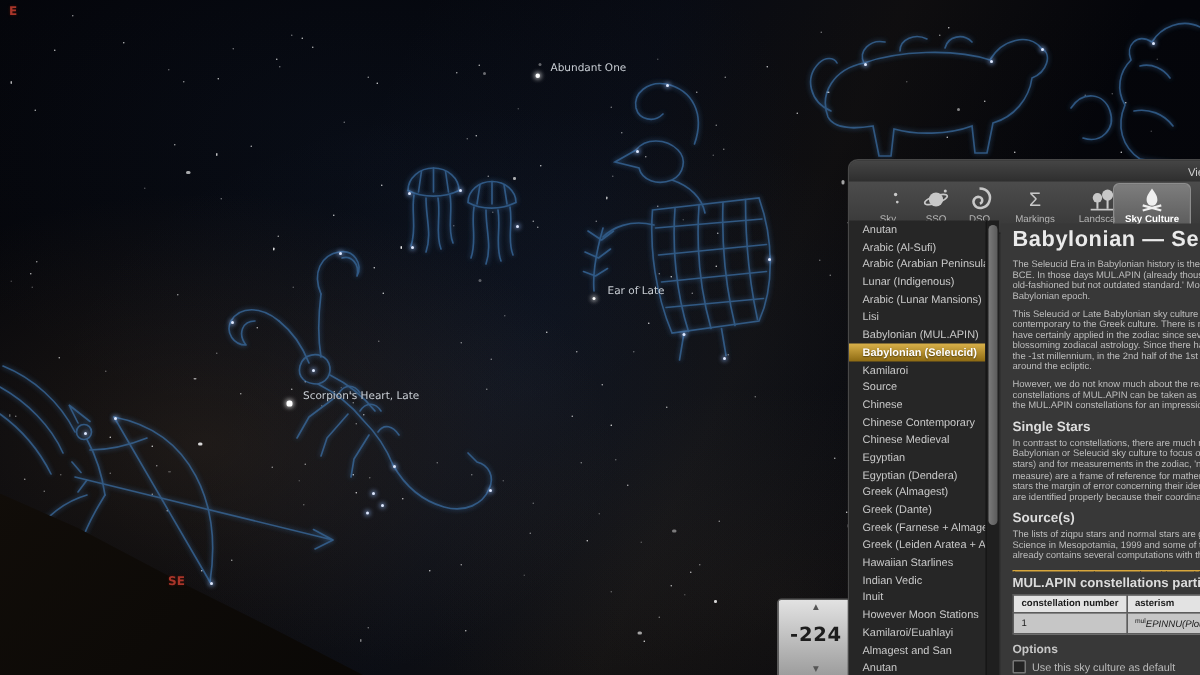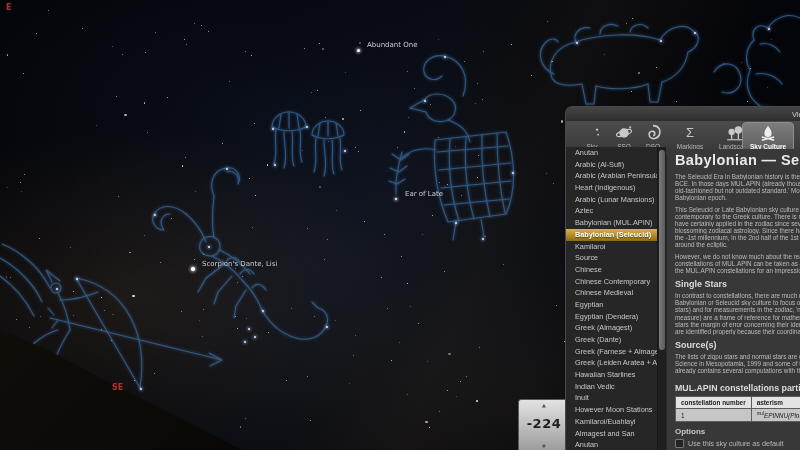"Heart (Indigenous)" div.citem { text: Heart -> Lunar }
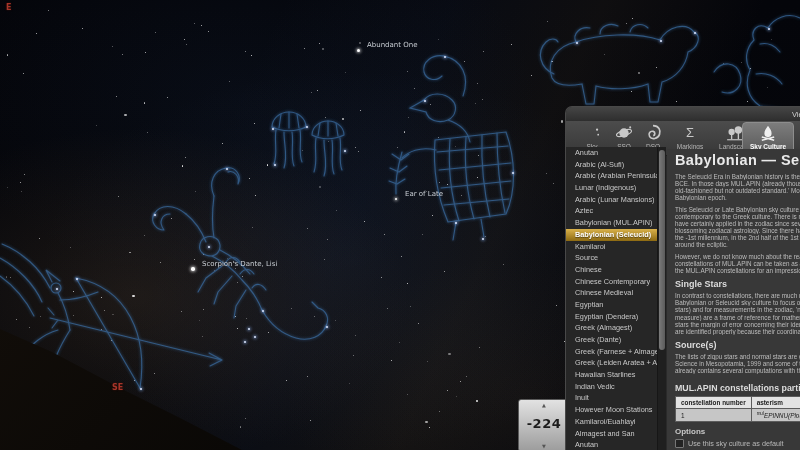"Aztec" div.citem { text: Aztec -> Lisi }
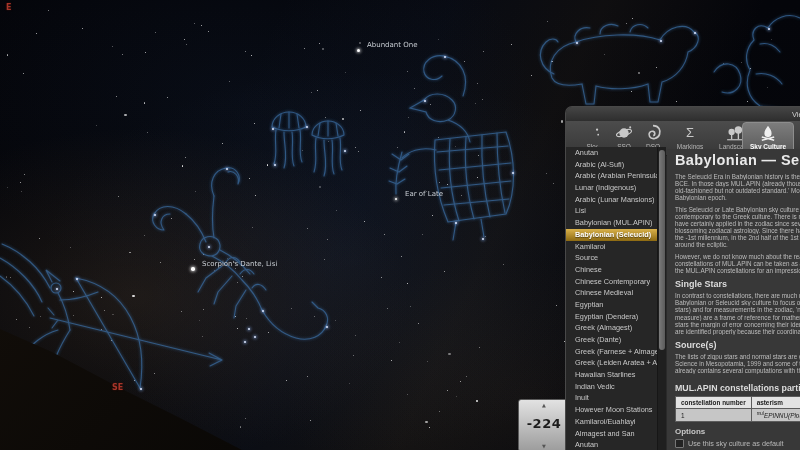"Scorpion's Dante, Lisi" span.txt { text: Dante, Lisi -> Heart, Late }
